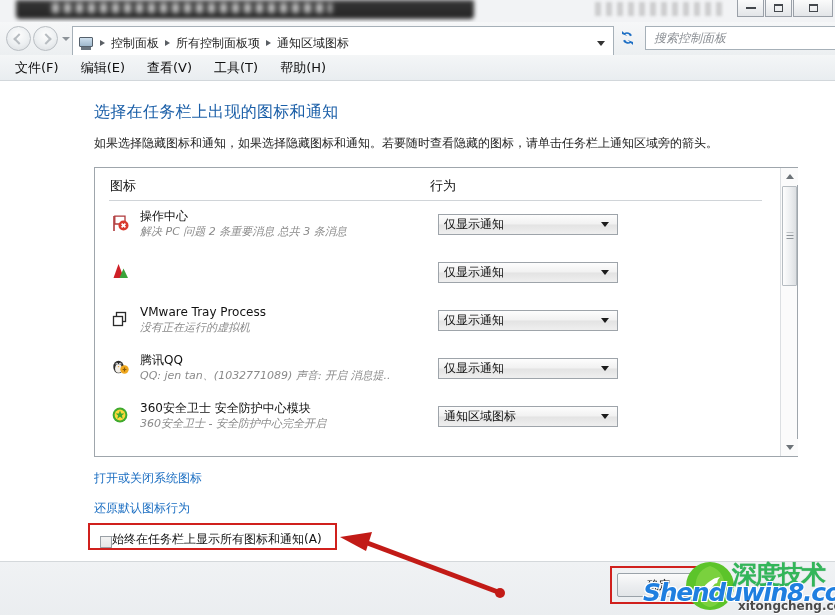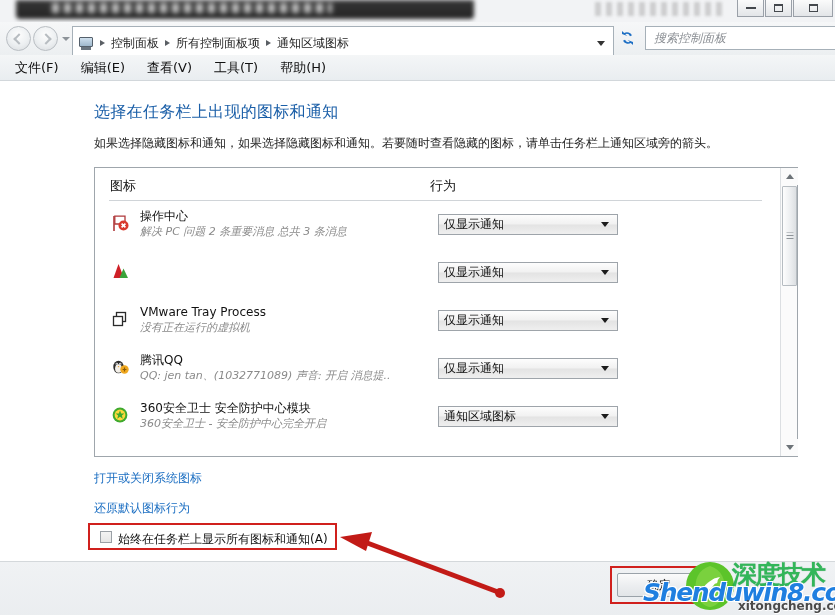"始终在任务栏上显示所有图标和通知(A)" .cb-wrap { align-items: flex-start -> flex-end; gap: 6px -> none }
